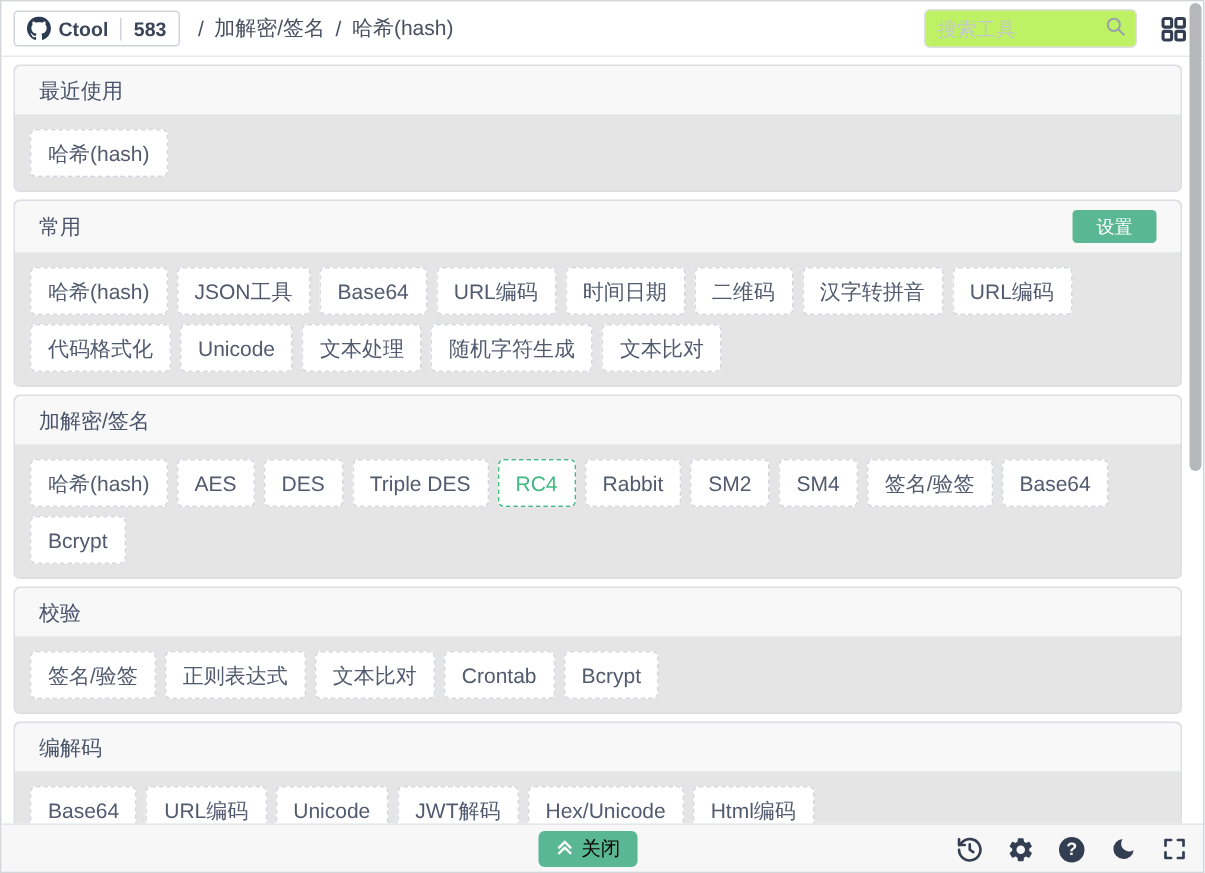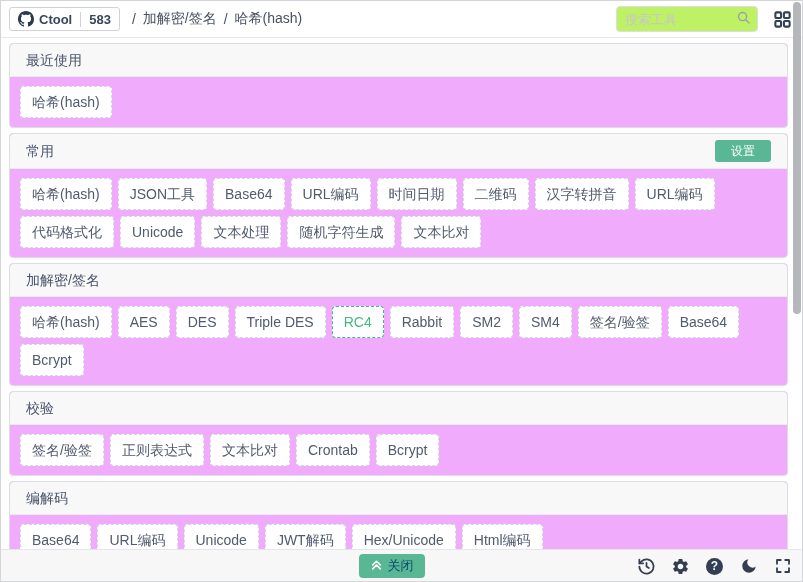"最近使用" .card { background: #f0abfc -> #e5e5e5 }
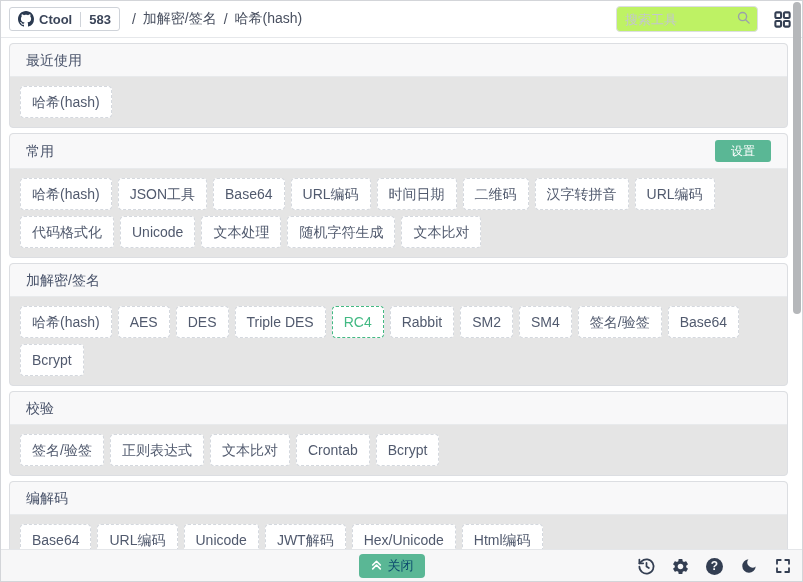"关闭" .close-btn { color: #0c4a6e -> #000000 }
